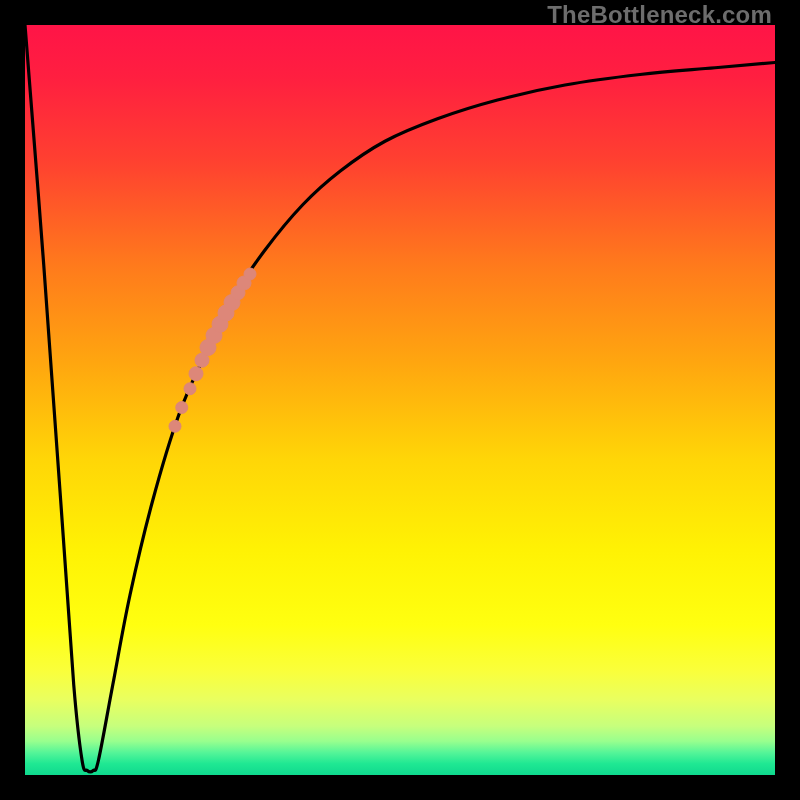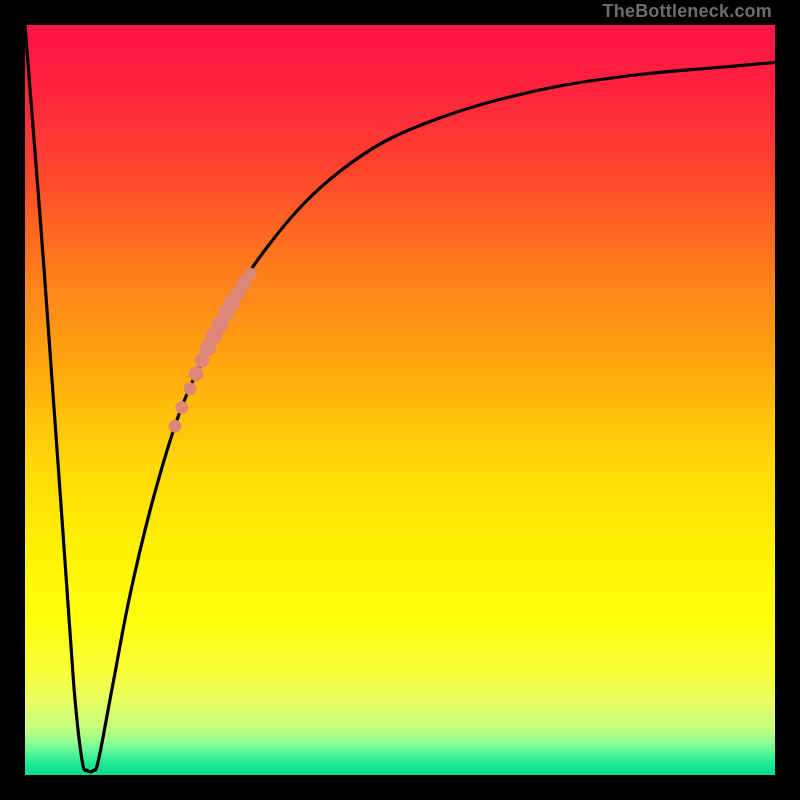"TheBottleneck.com" .watermark { font-size: 18px -> 24px }
